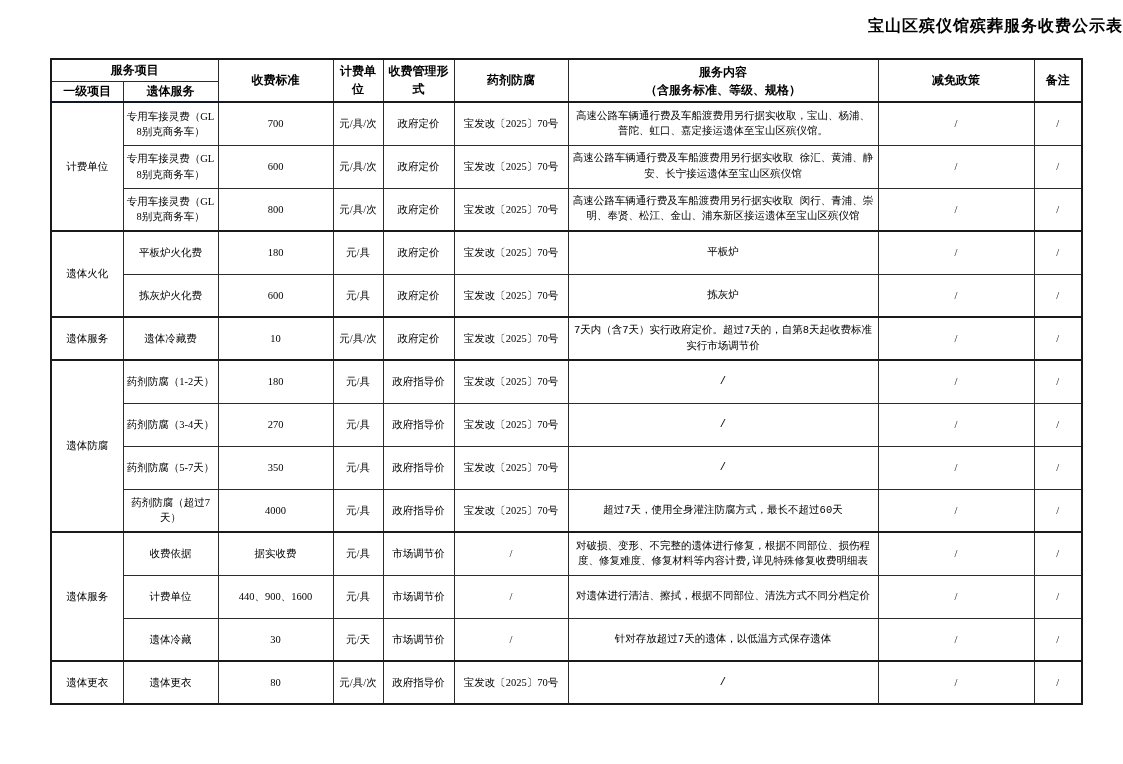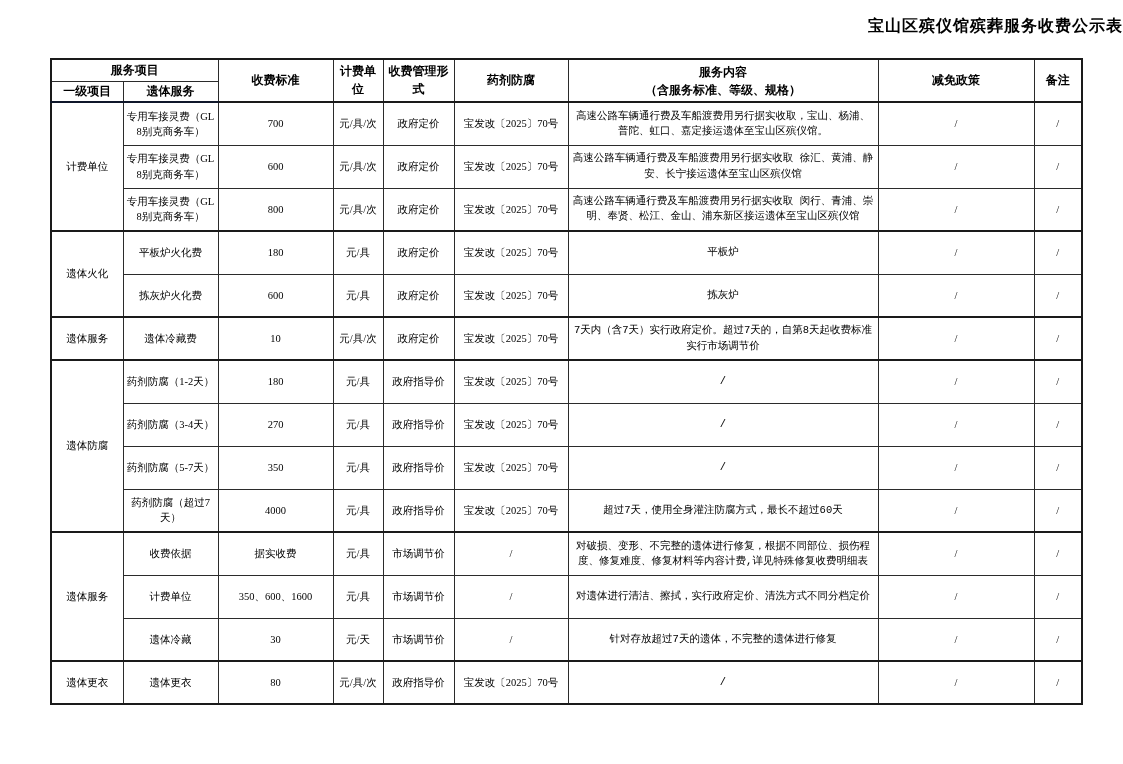"350、600、1600" td { text: 350、600 -> 440、900 }
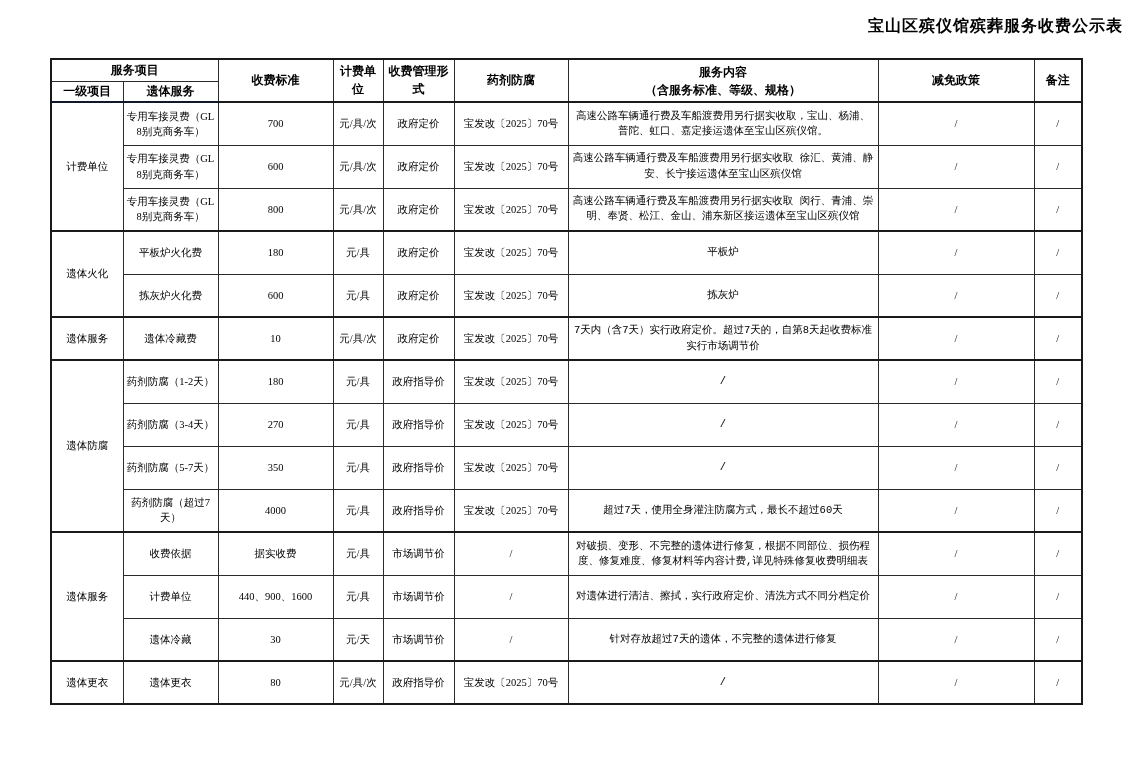"对遗体进行清洁、擦拭，实行政府定价、清洗方式不同分档定价" td.content { text: 实行政府定价 -> 根据不同部位 }
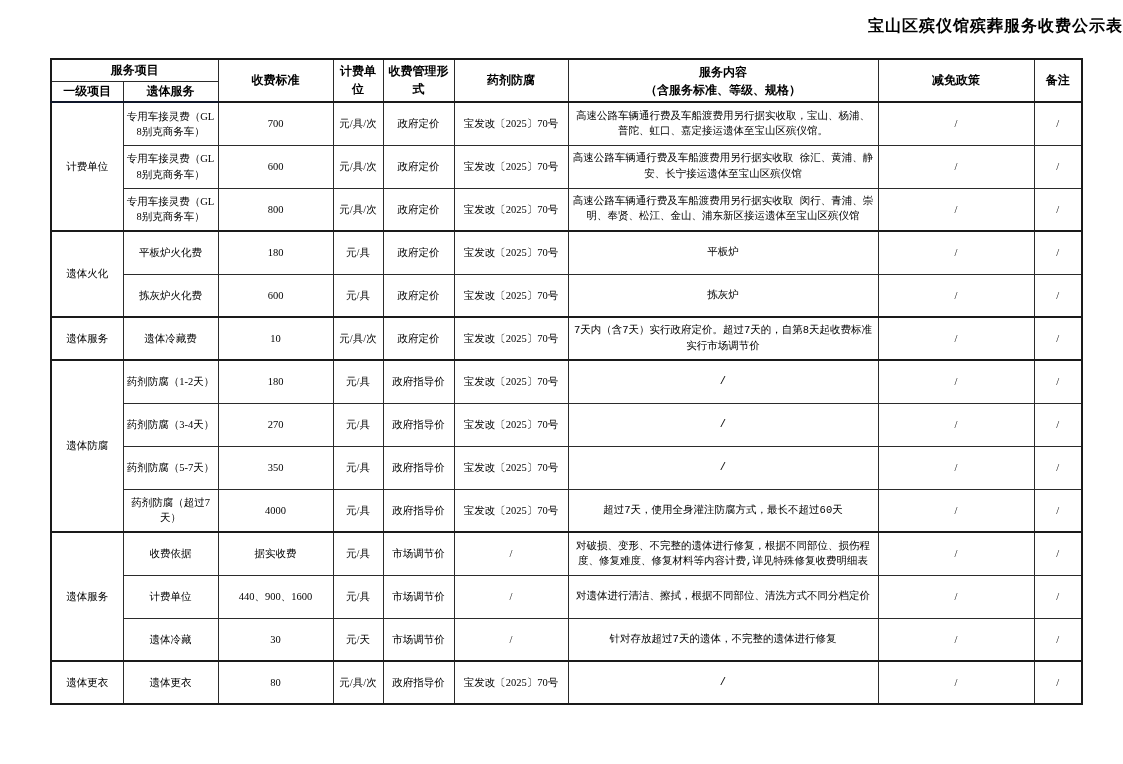"针对存放超过7天的遗体，不完整的遗体进行修复" td.content { text: 不完整的遗体进行修复 -> 以低温方式保存遗体 }
